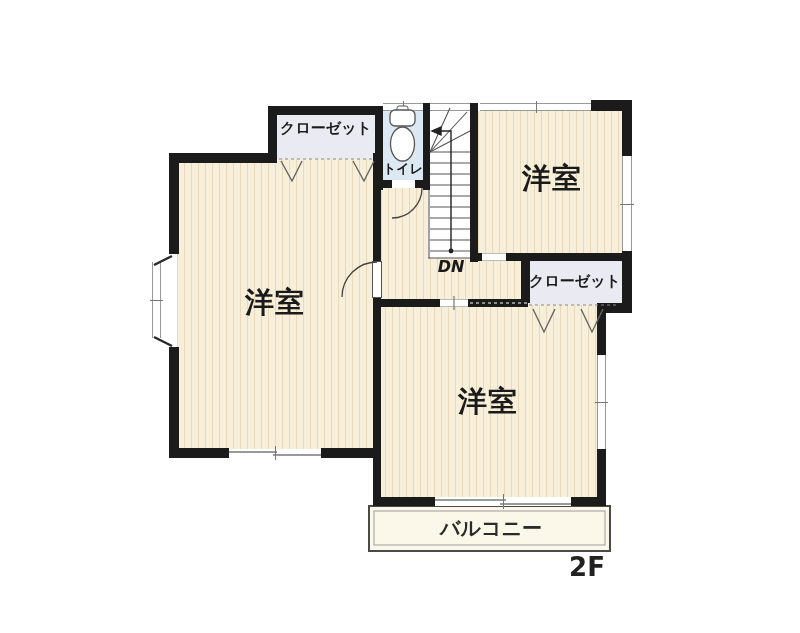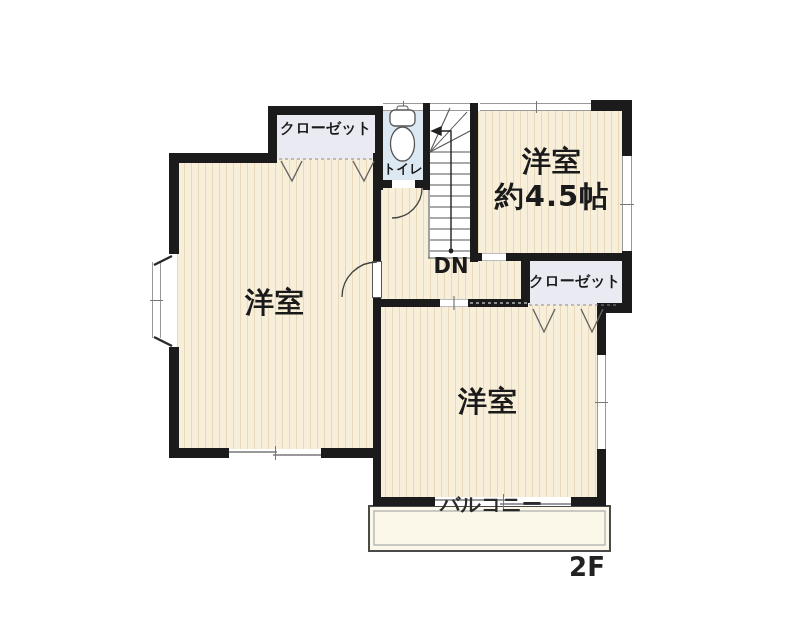"約4.5帖" span { html: <span>約4.5帖</span> -> none }
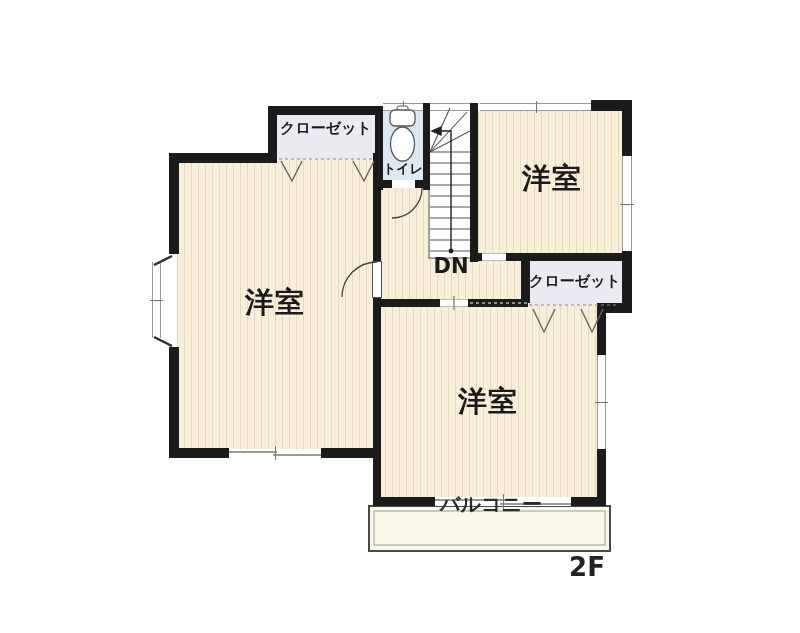"DN" .dn-lbl { font-size: 21px -> 16px; font-style: none -> italic }
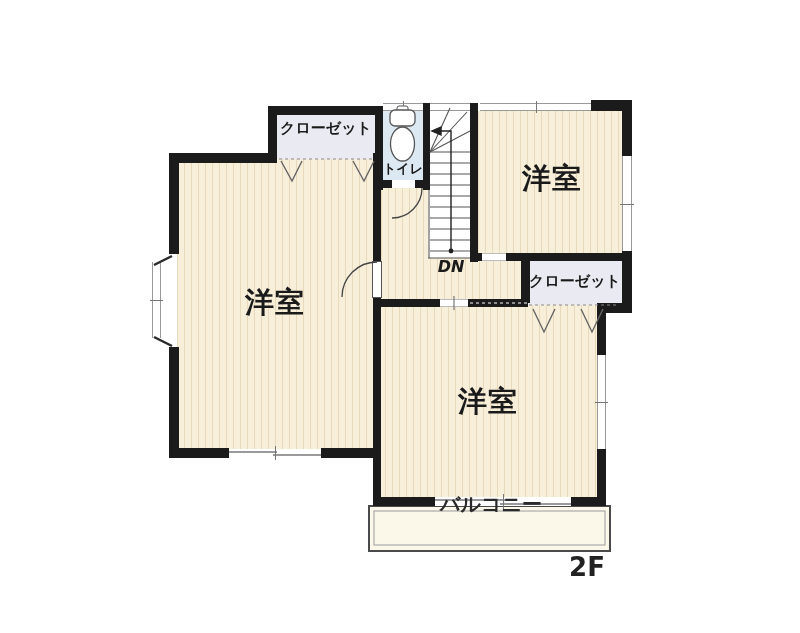"バルコニー" div.lbl { top: 504px -> 528px }
